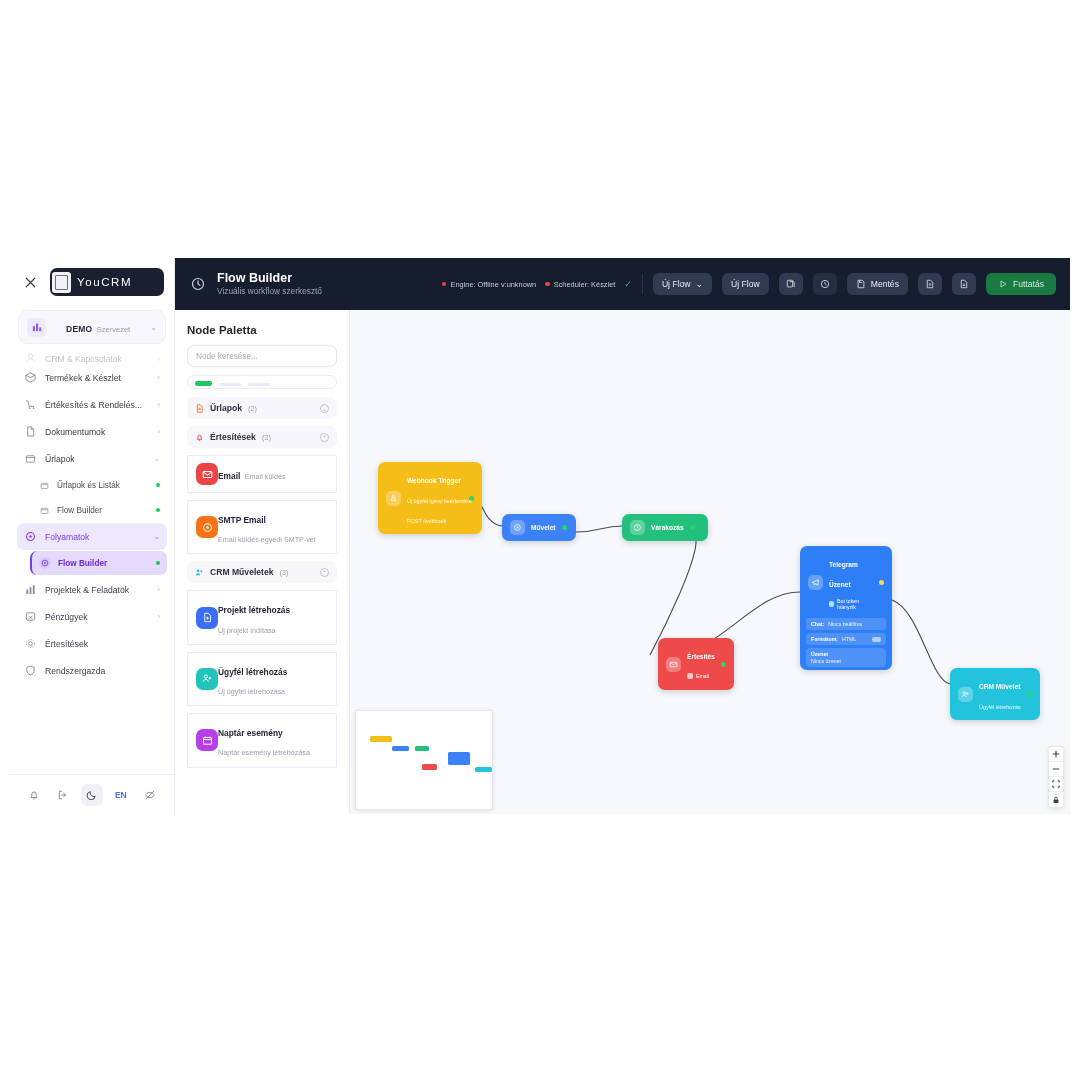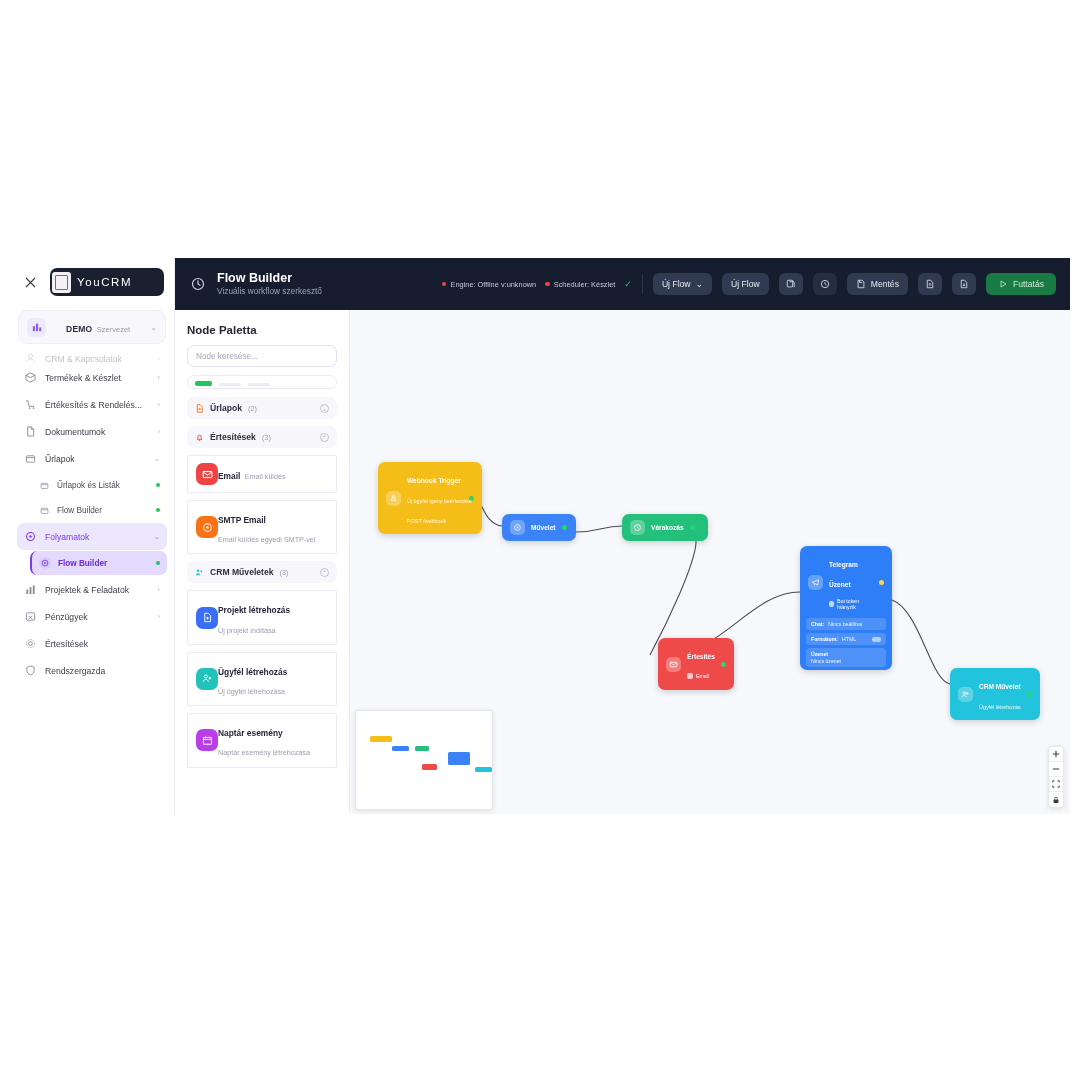"EN" div.sb-bottom { html: none -> <div> <div> <svg> <path></path> <path></path> </svg> </div> <div> <svg> <path></path> <path></path> </svg> </div> <div> <svg> <path></path> </svg> </div> <div>EN</div> <div> <svg> <path></path> <path></path> </svg> </div> </div> }
